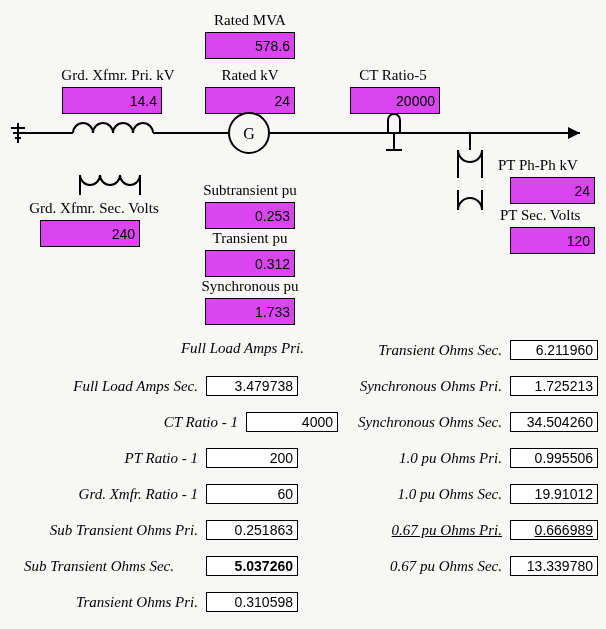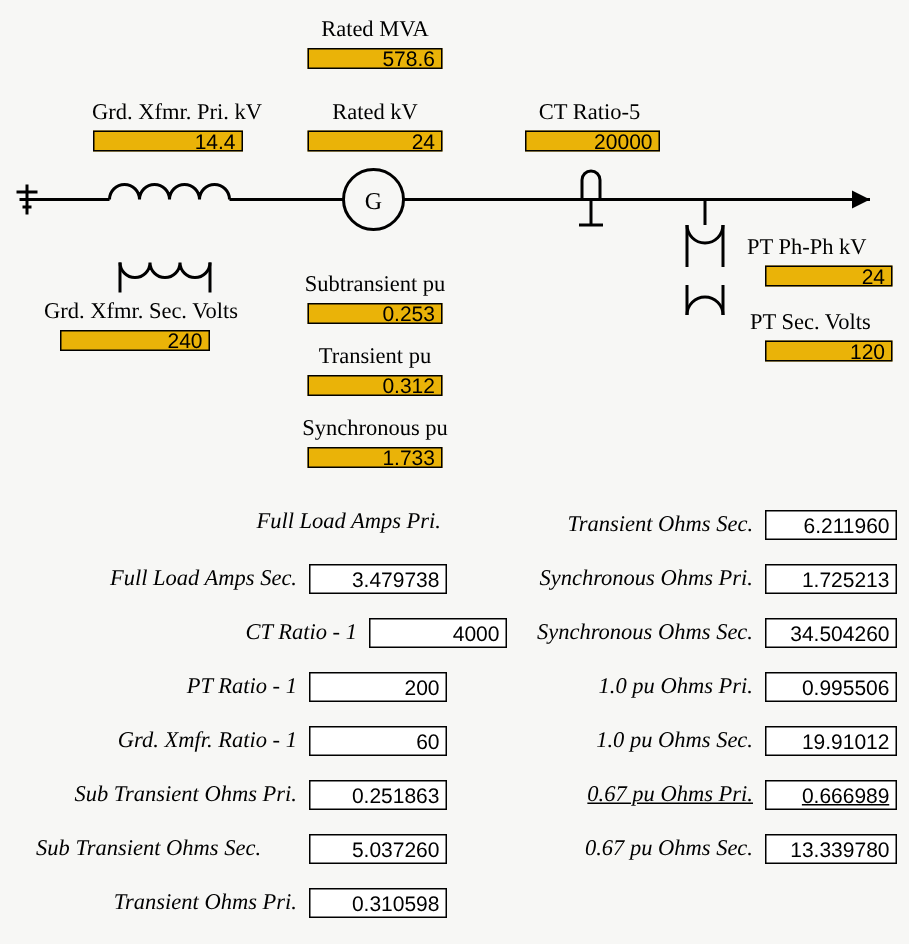"578.6" .fld { background: #eab308 -> #d946ef; height: 14px -> 27px }
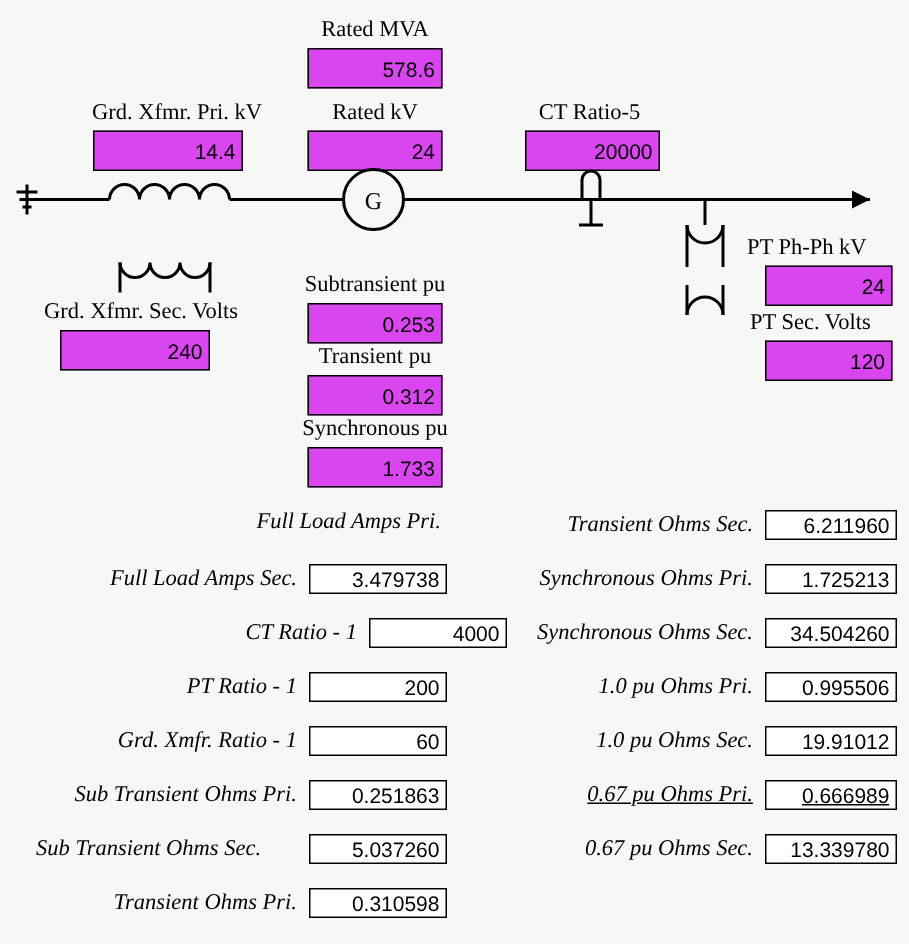"Full Load Amps Pri." div.row { left: 4px -> 14px }
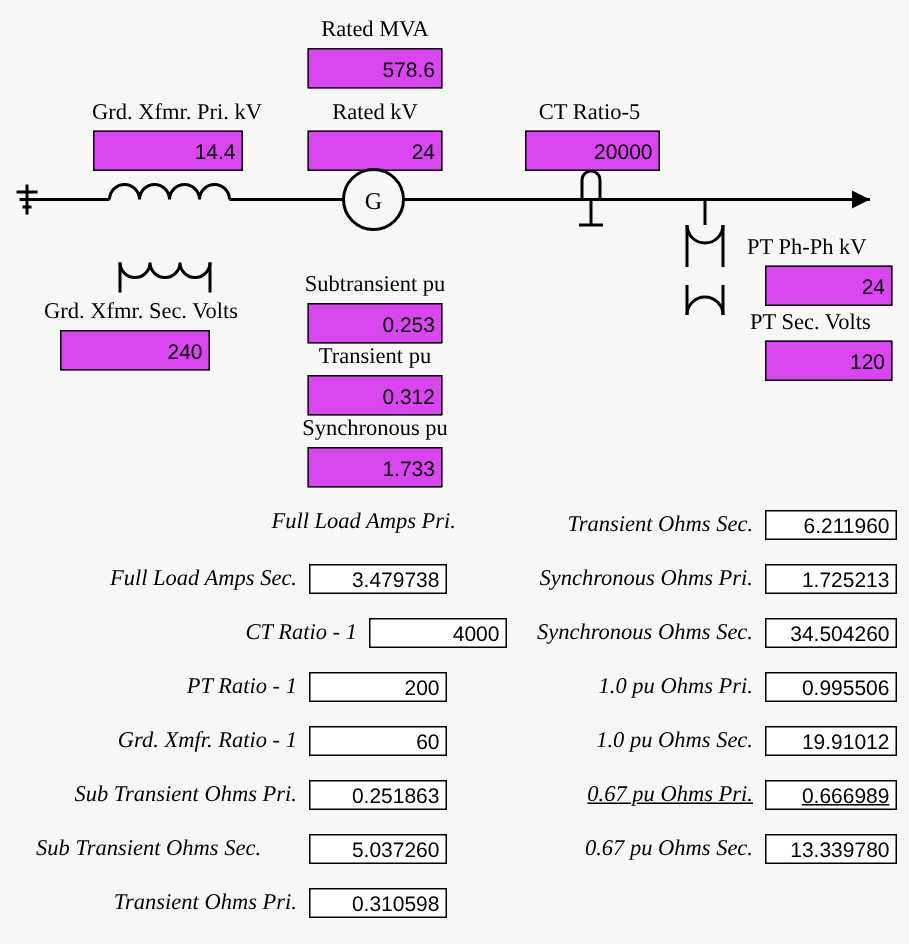"5.037260" input.fld2 { font-weight: none -> bold }
